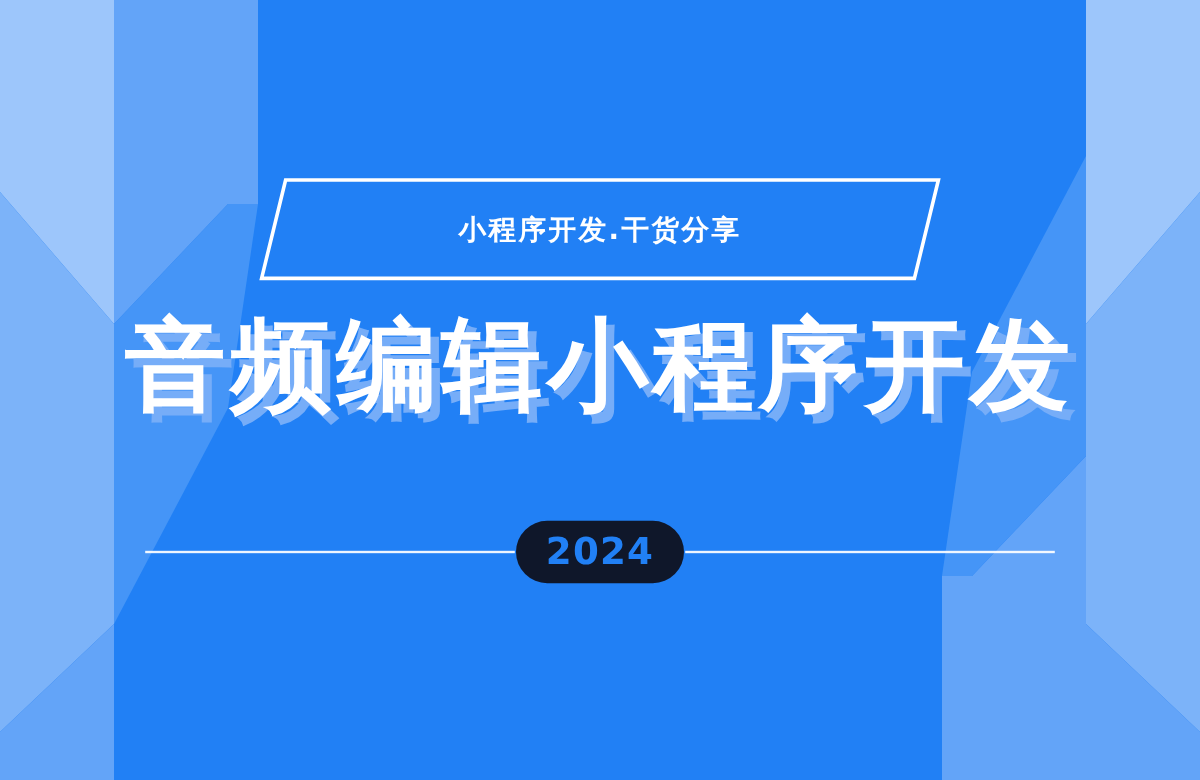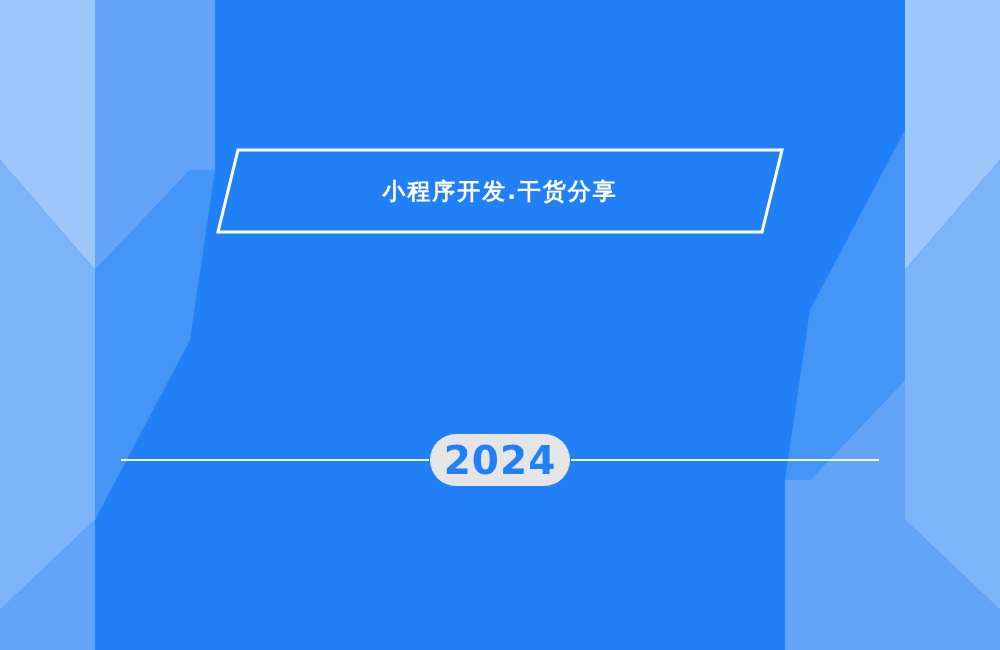"音频编辑小程序开发" div.main-title { html: none -> <div>音频编辑小程序开发</div> }
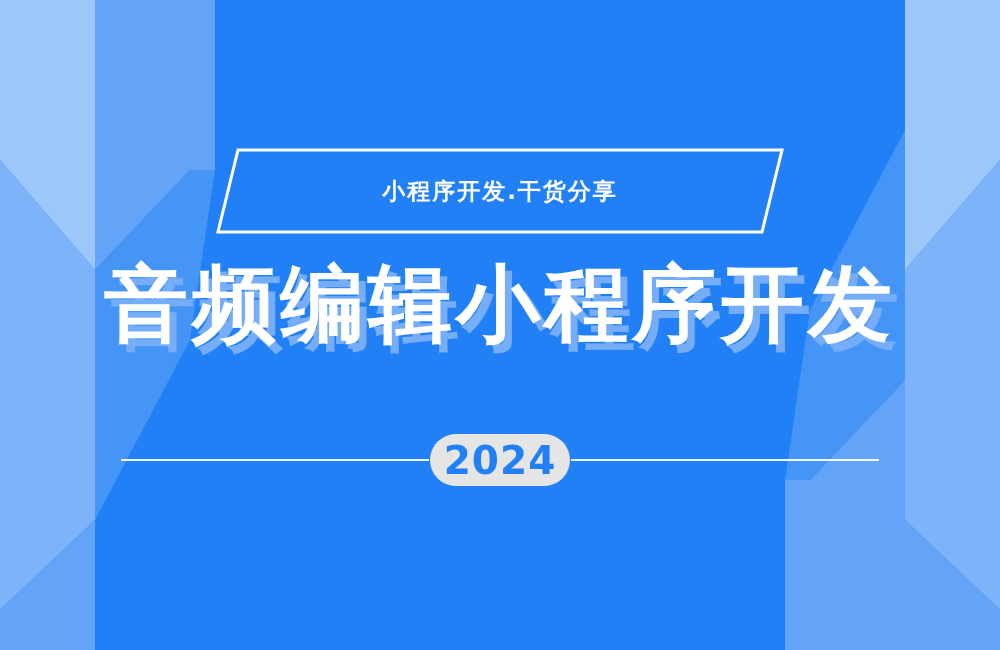"2024" .year-pill { background: #e5e5e5 -> #0f172a; font-size: 39px -> 31px }
